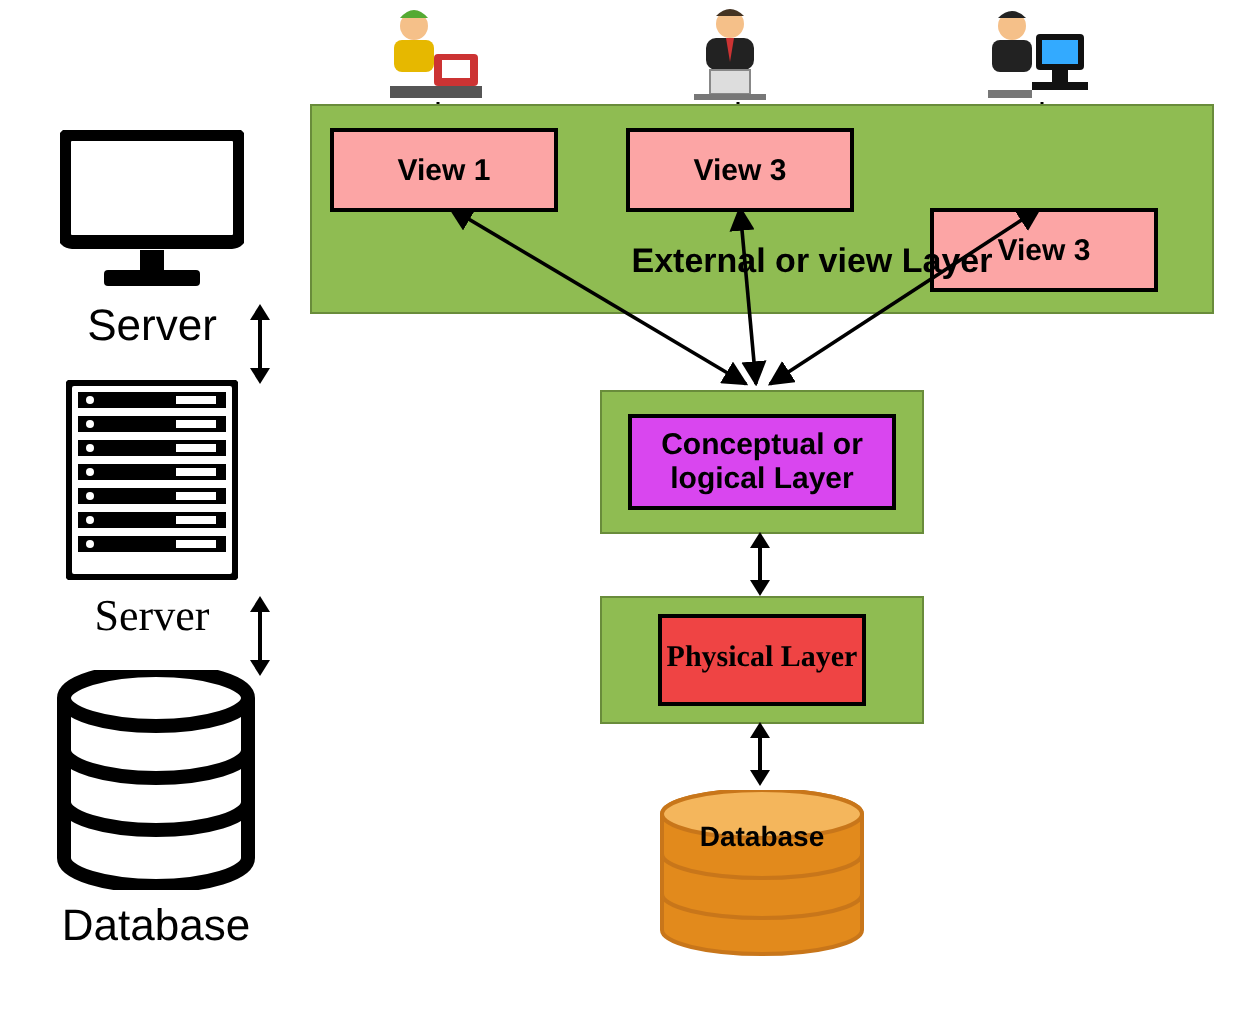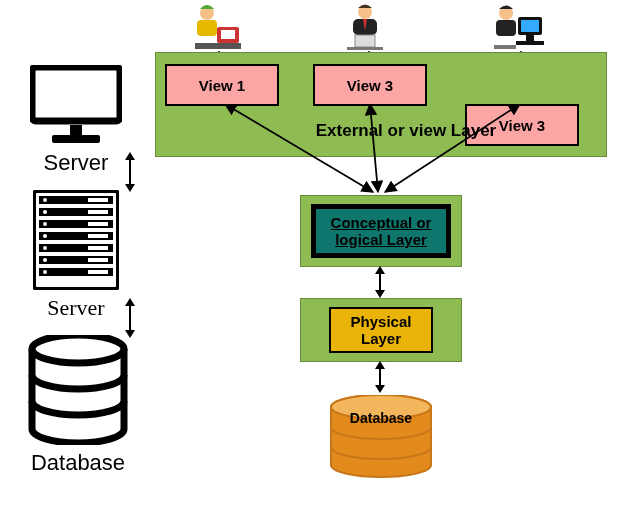"Conceptual or logical Layer" .conceptual-box { background: #0f766e -> #d946ef; border: 5px solid #000000 -> 2px solid #000000; text-decoration: underline -> none }
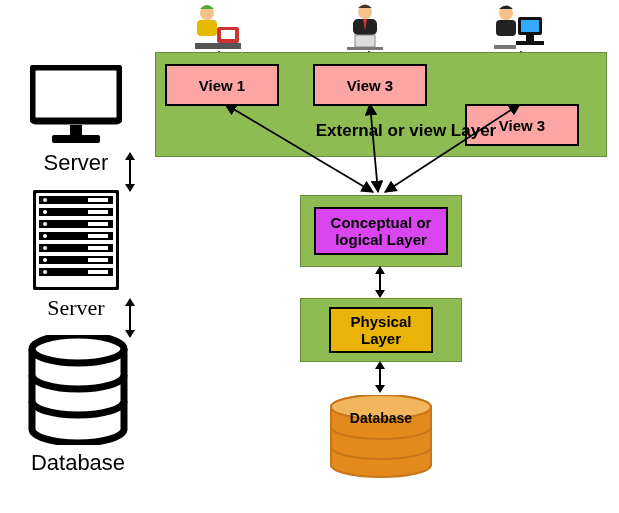"Physical Layer" .physical-box { background: #eab308 -> #ef4444; font-family: none -> Liberation Serif, serif; text-align: center -> right }
